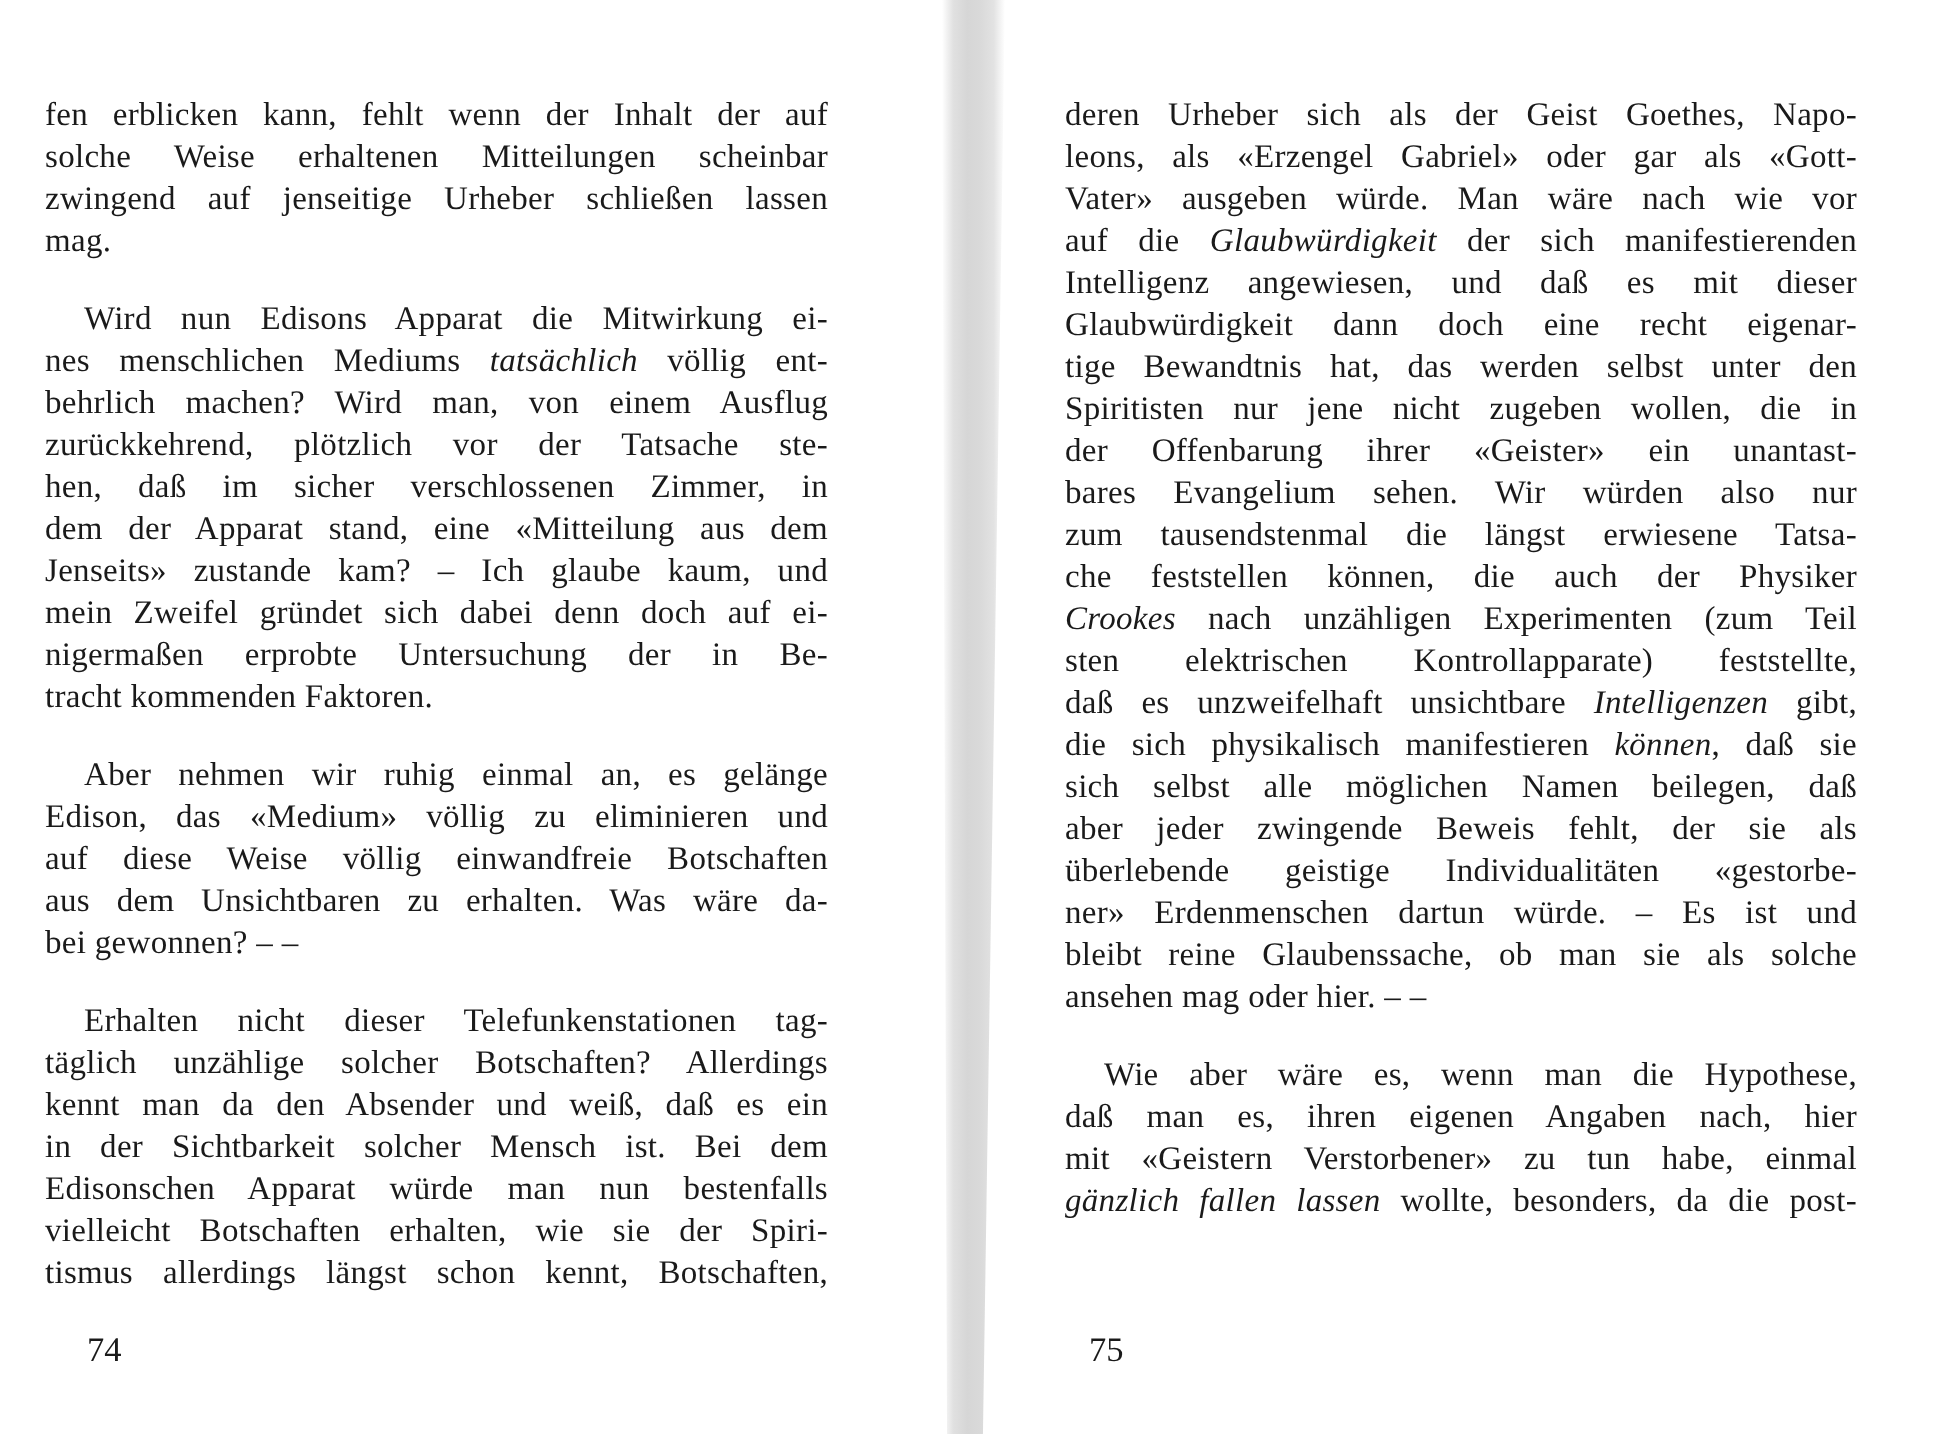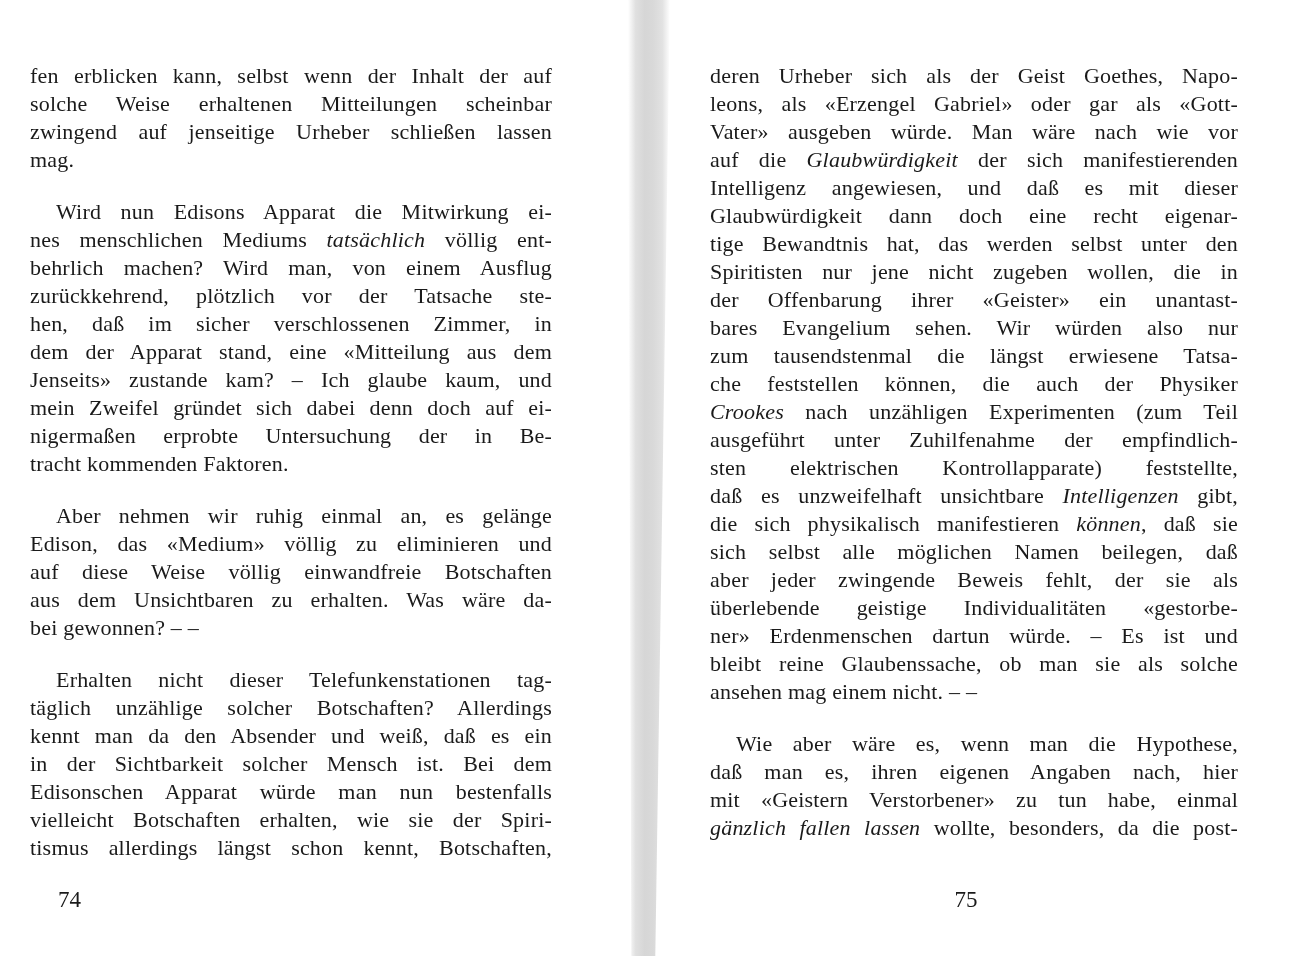"fen erblicken kann, selbst wenn" span { text: selbst -> fehlt }
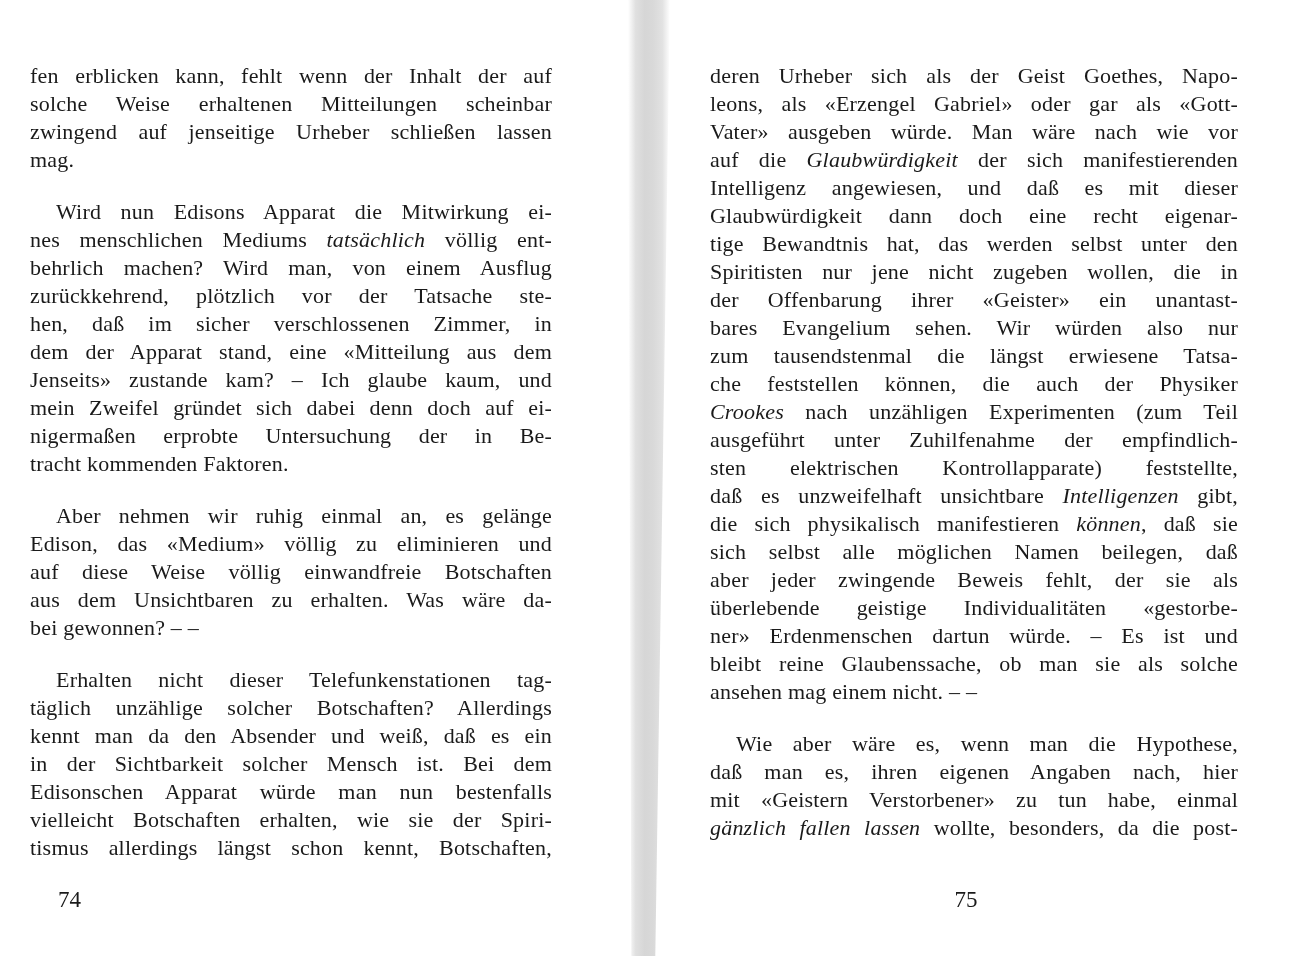"ausgeführt unter Zuhilfenahme der" div.line { html: <div><span>ausgeführt unter Zuhilfenahme der empfindlich-</span></div> -> none }
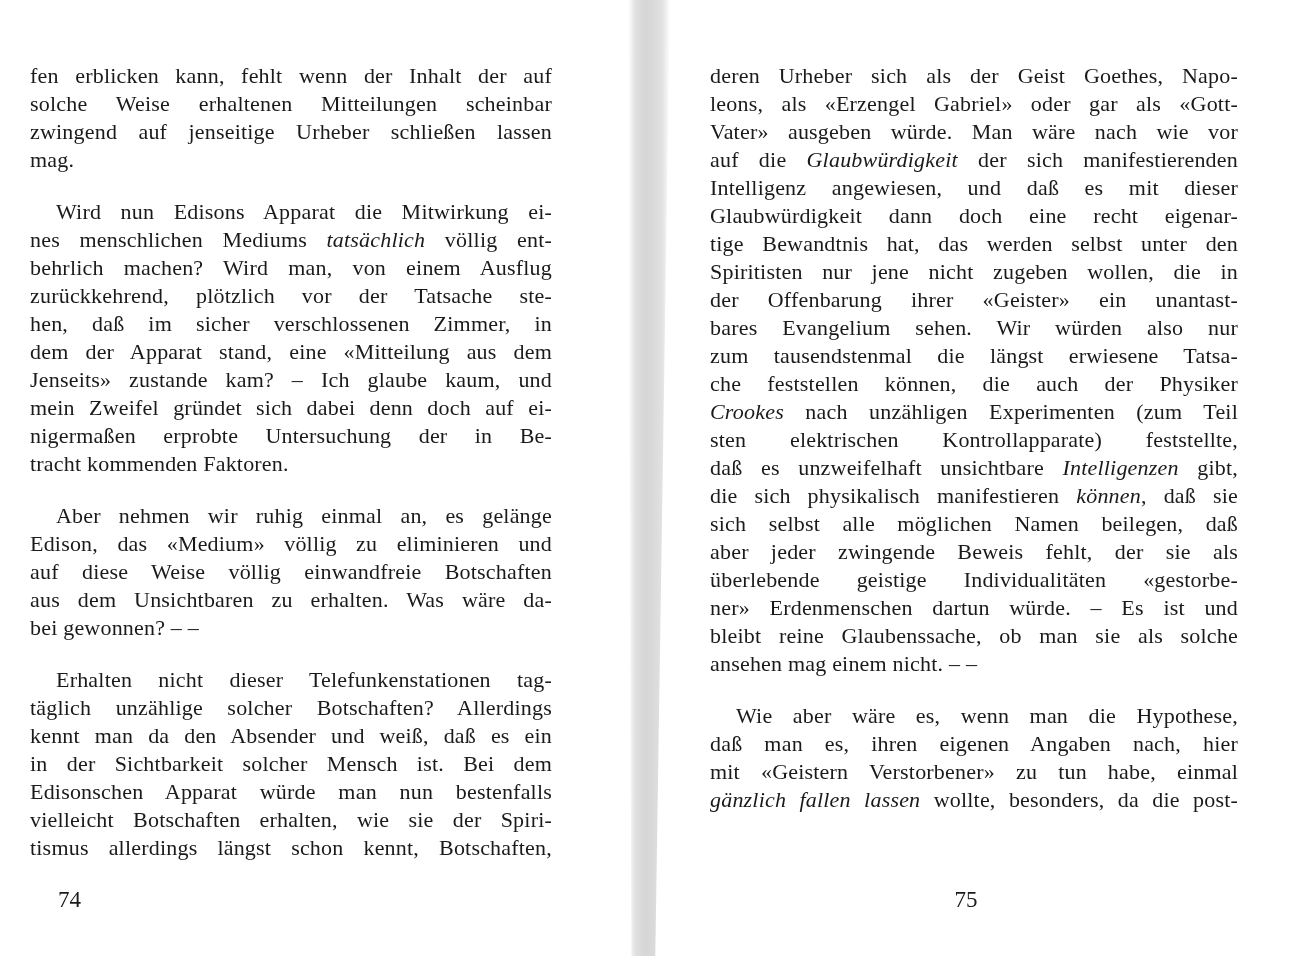"ansehen mag einem nicht. –" span { text: einem nicht -> oder hier }
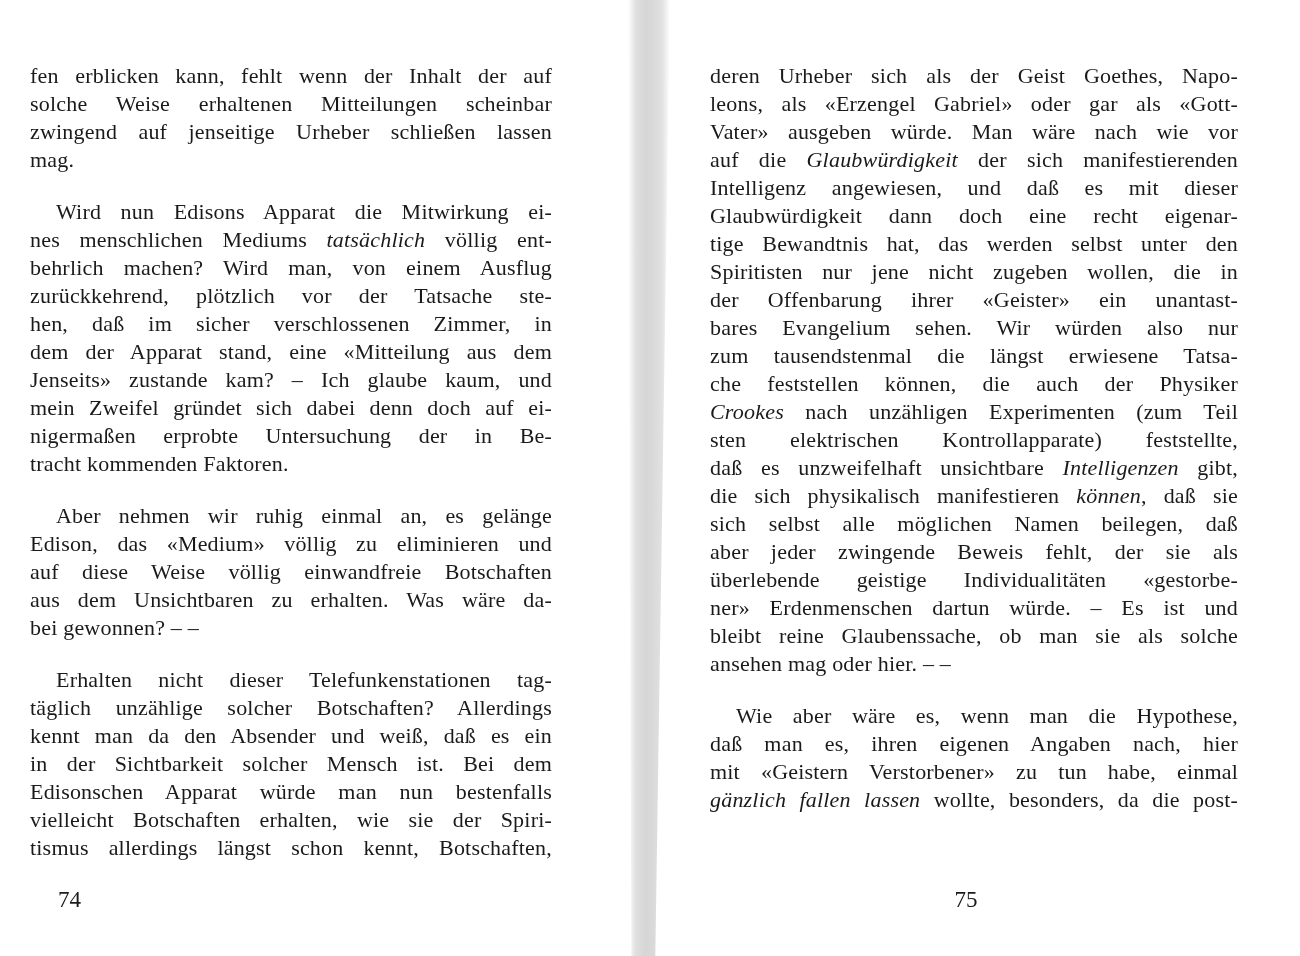"75" .page-number.pn-right { left: 702px -> 726px; text-align: center -> left }
